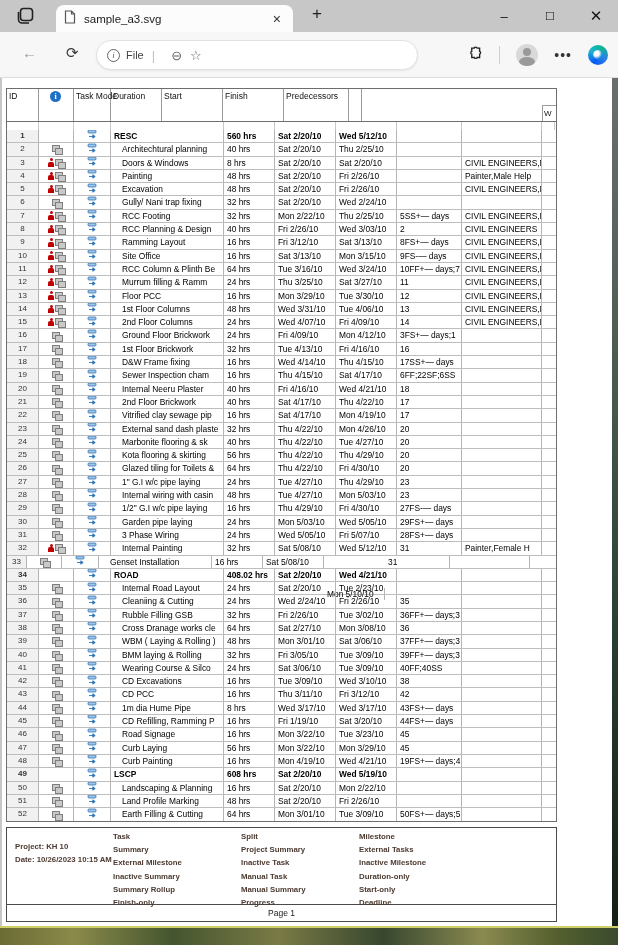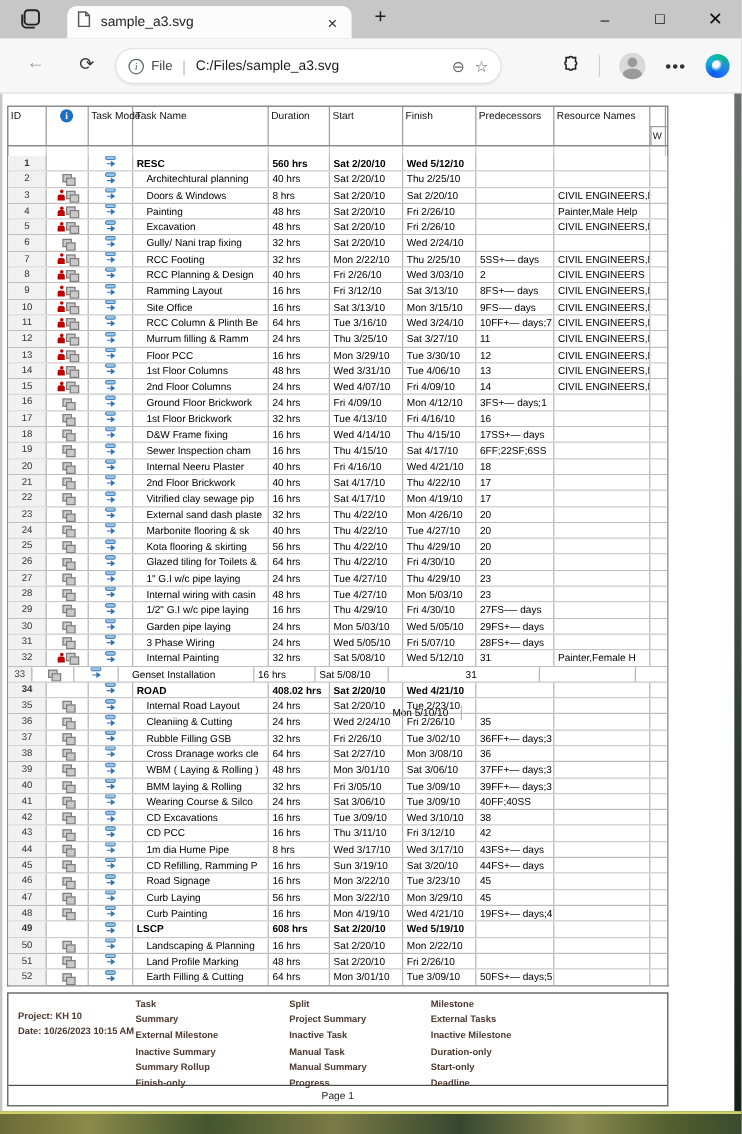"C:/Files/sample_a3.svg" span.url { html: <span>C:/Files/sample_a3.svg</span> -> none }
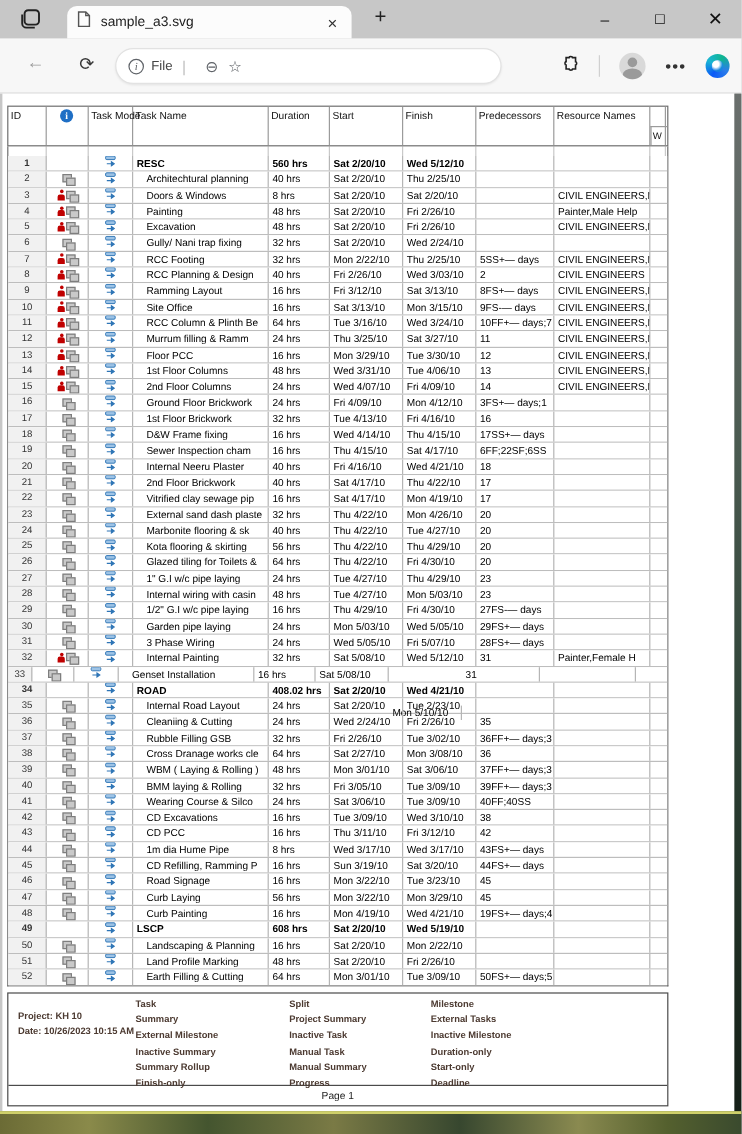"Task Name" div.hcell { html: <div>Task Name</div> -> none }
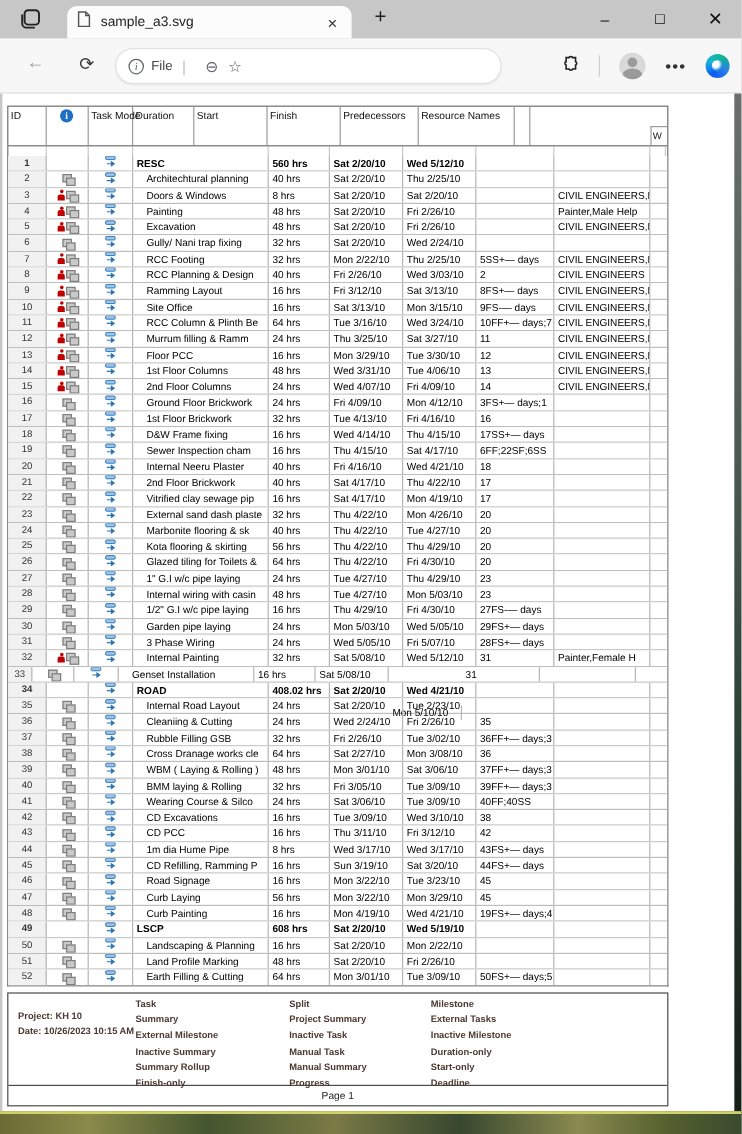"Resource Names" div.hcell { html: <div>Resource Names</div> -> none }
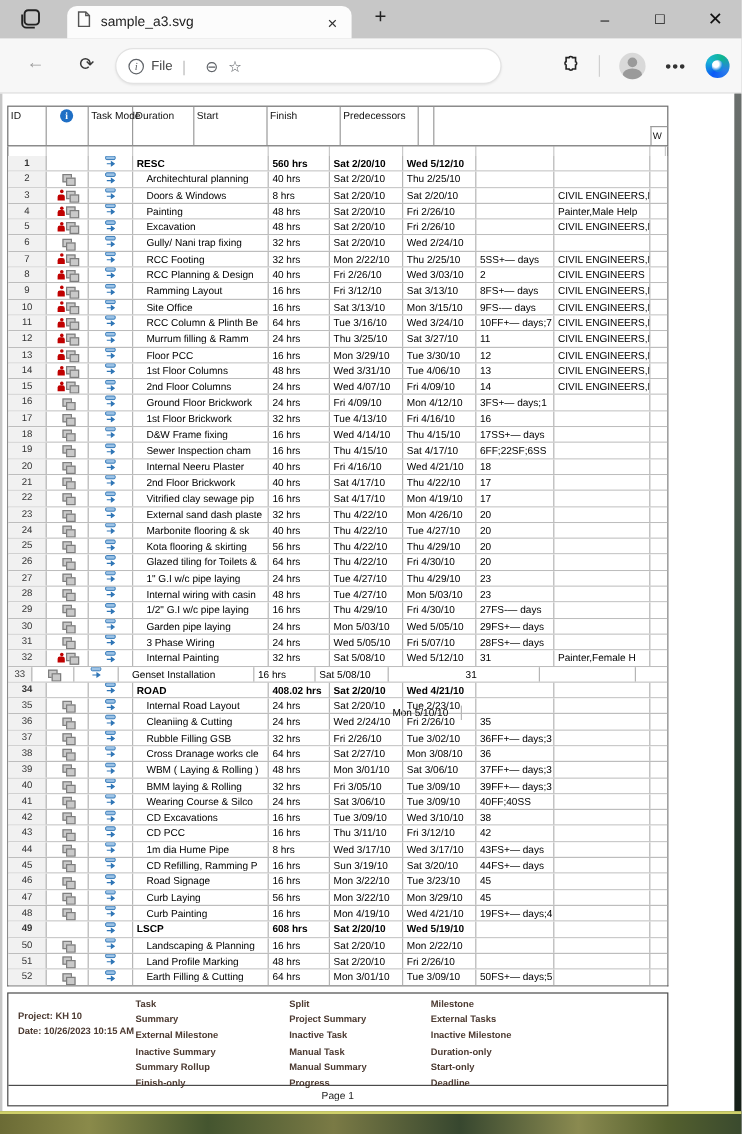"Sun 3/19/10" div.tcell { text: Sun 3/19/10 -> Fri 1/19/10 }
